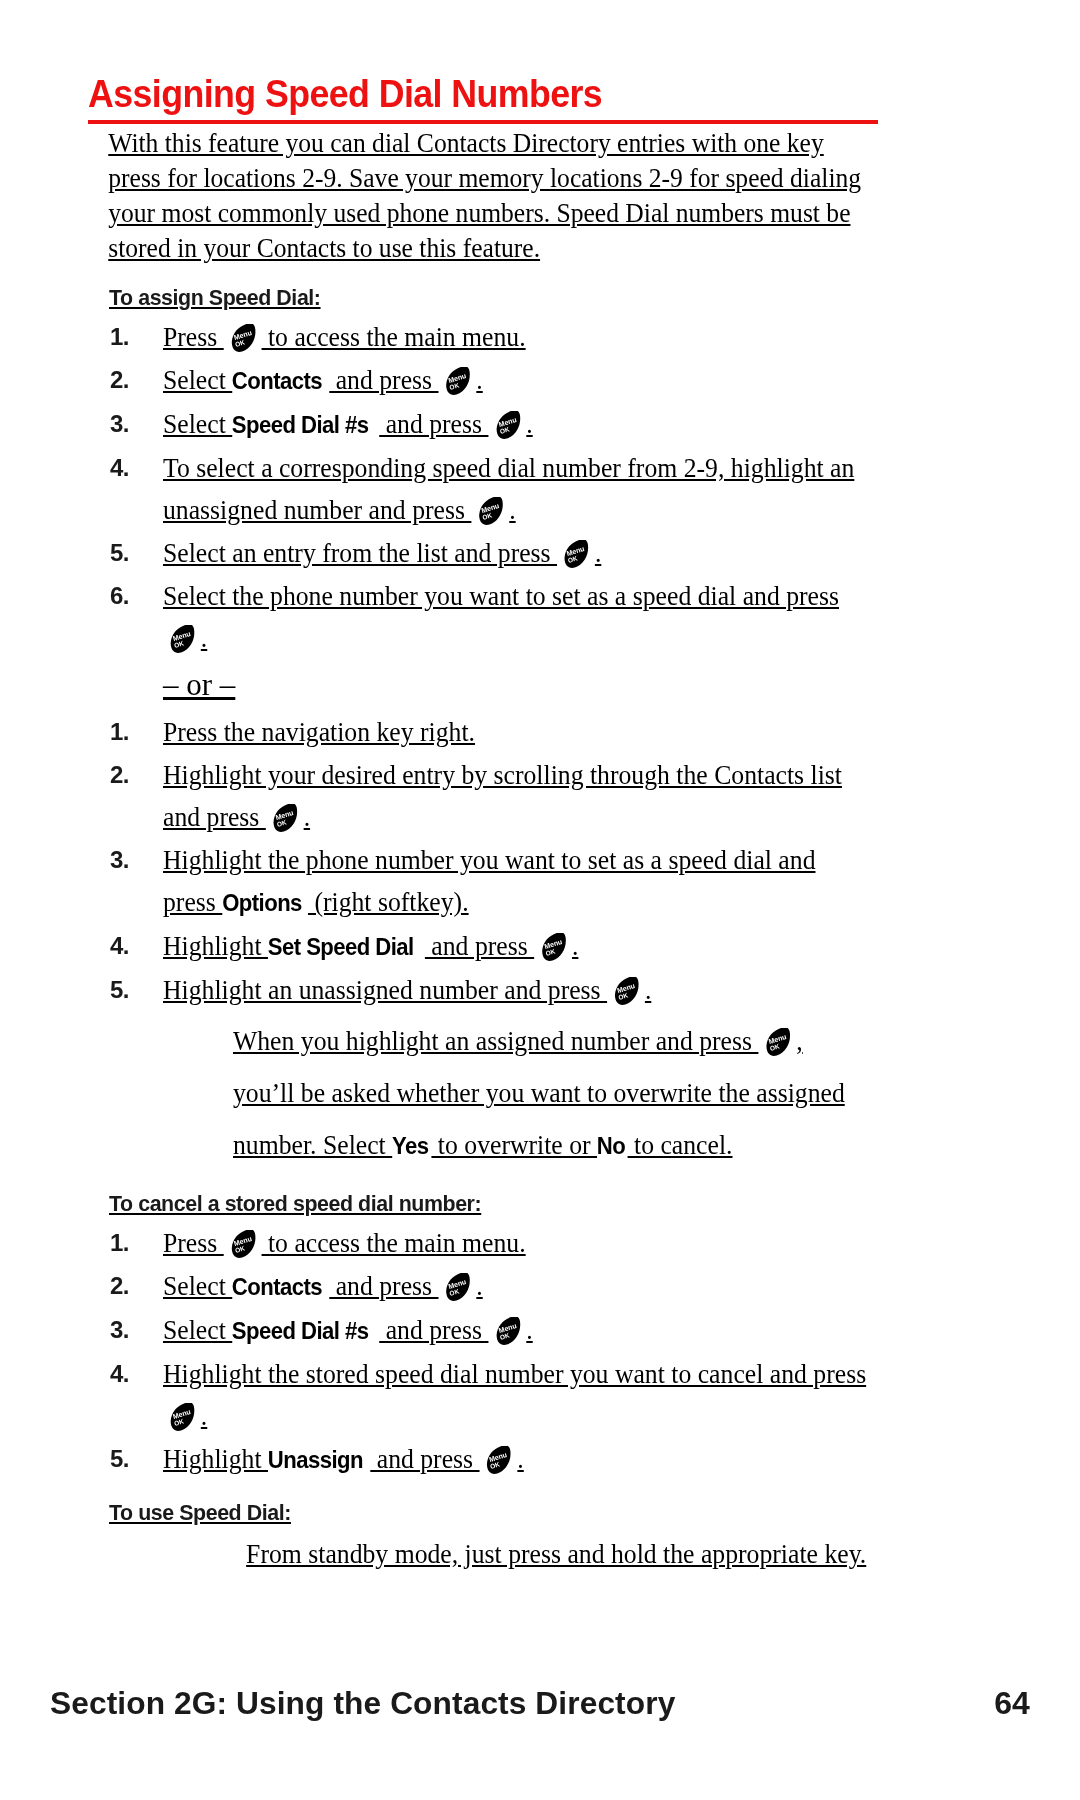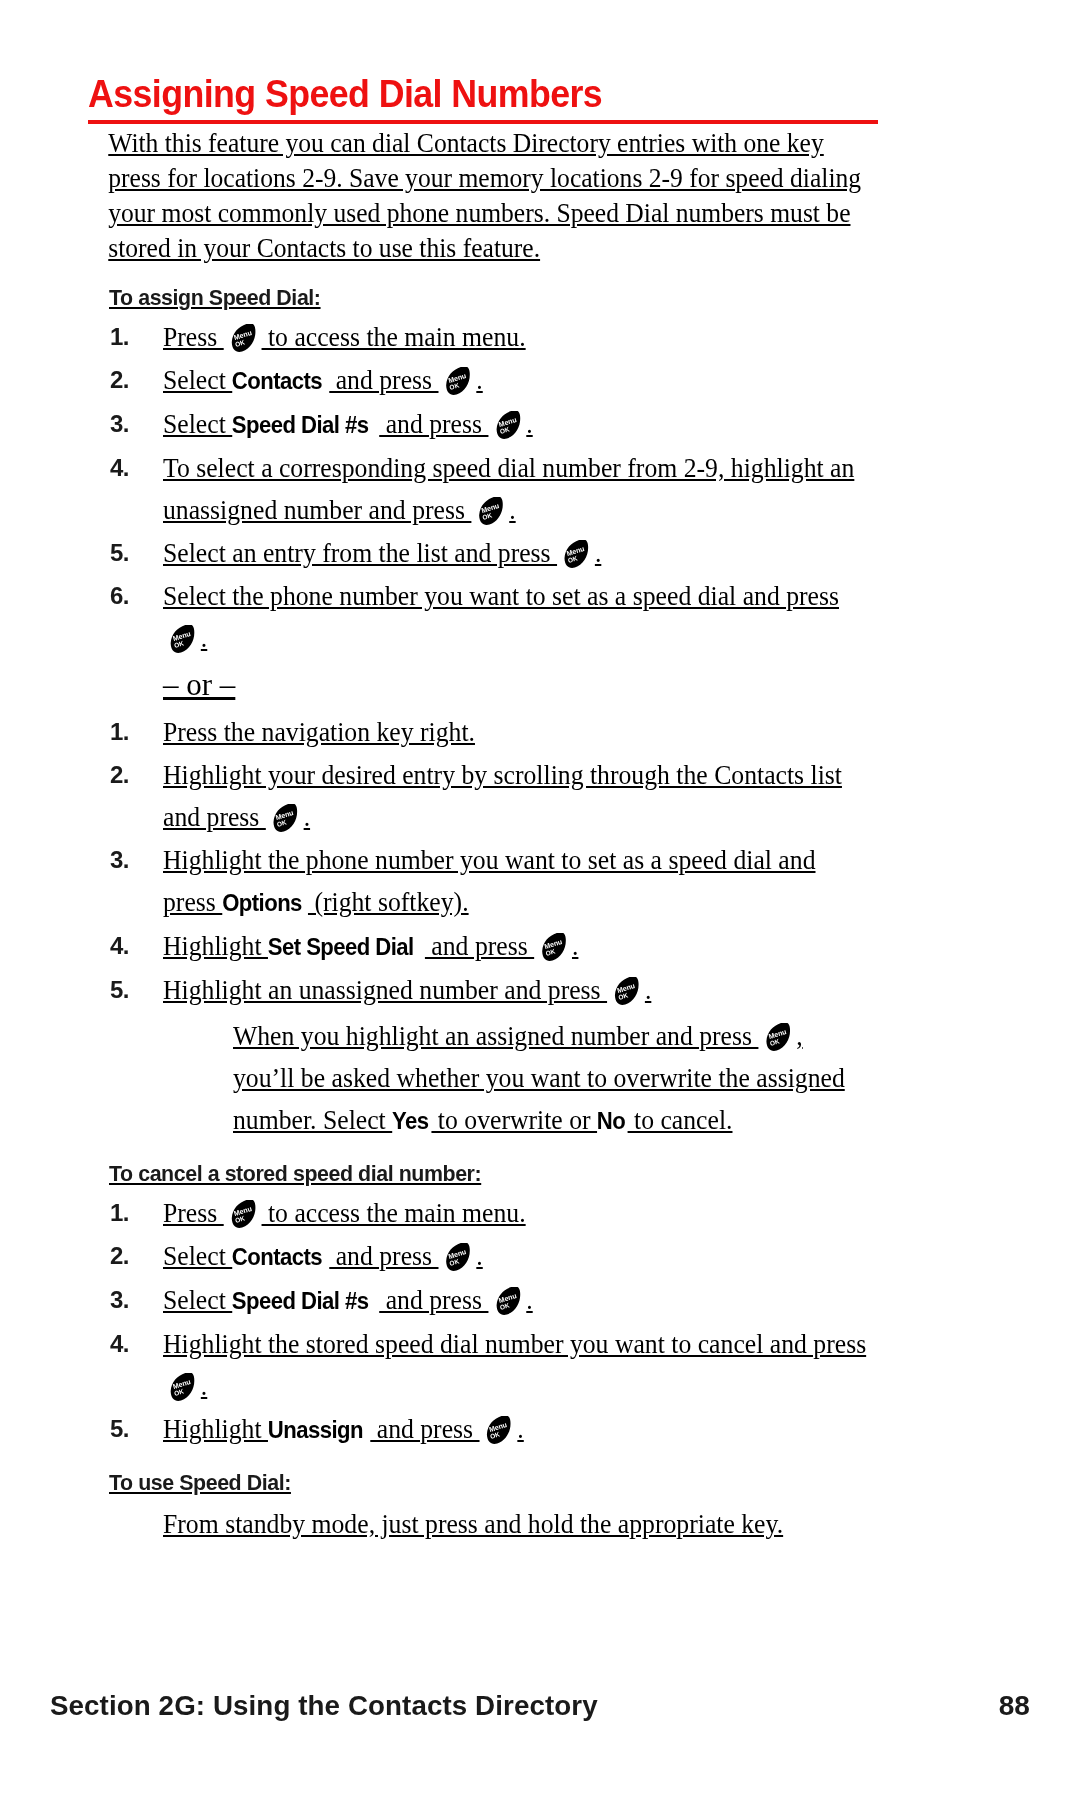"When you highlight an assigned" .note { line-height: 42px -> 52px }
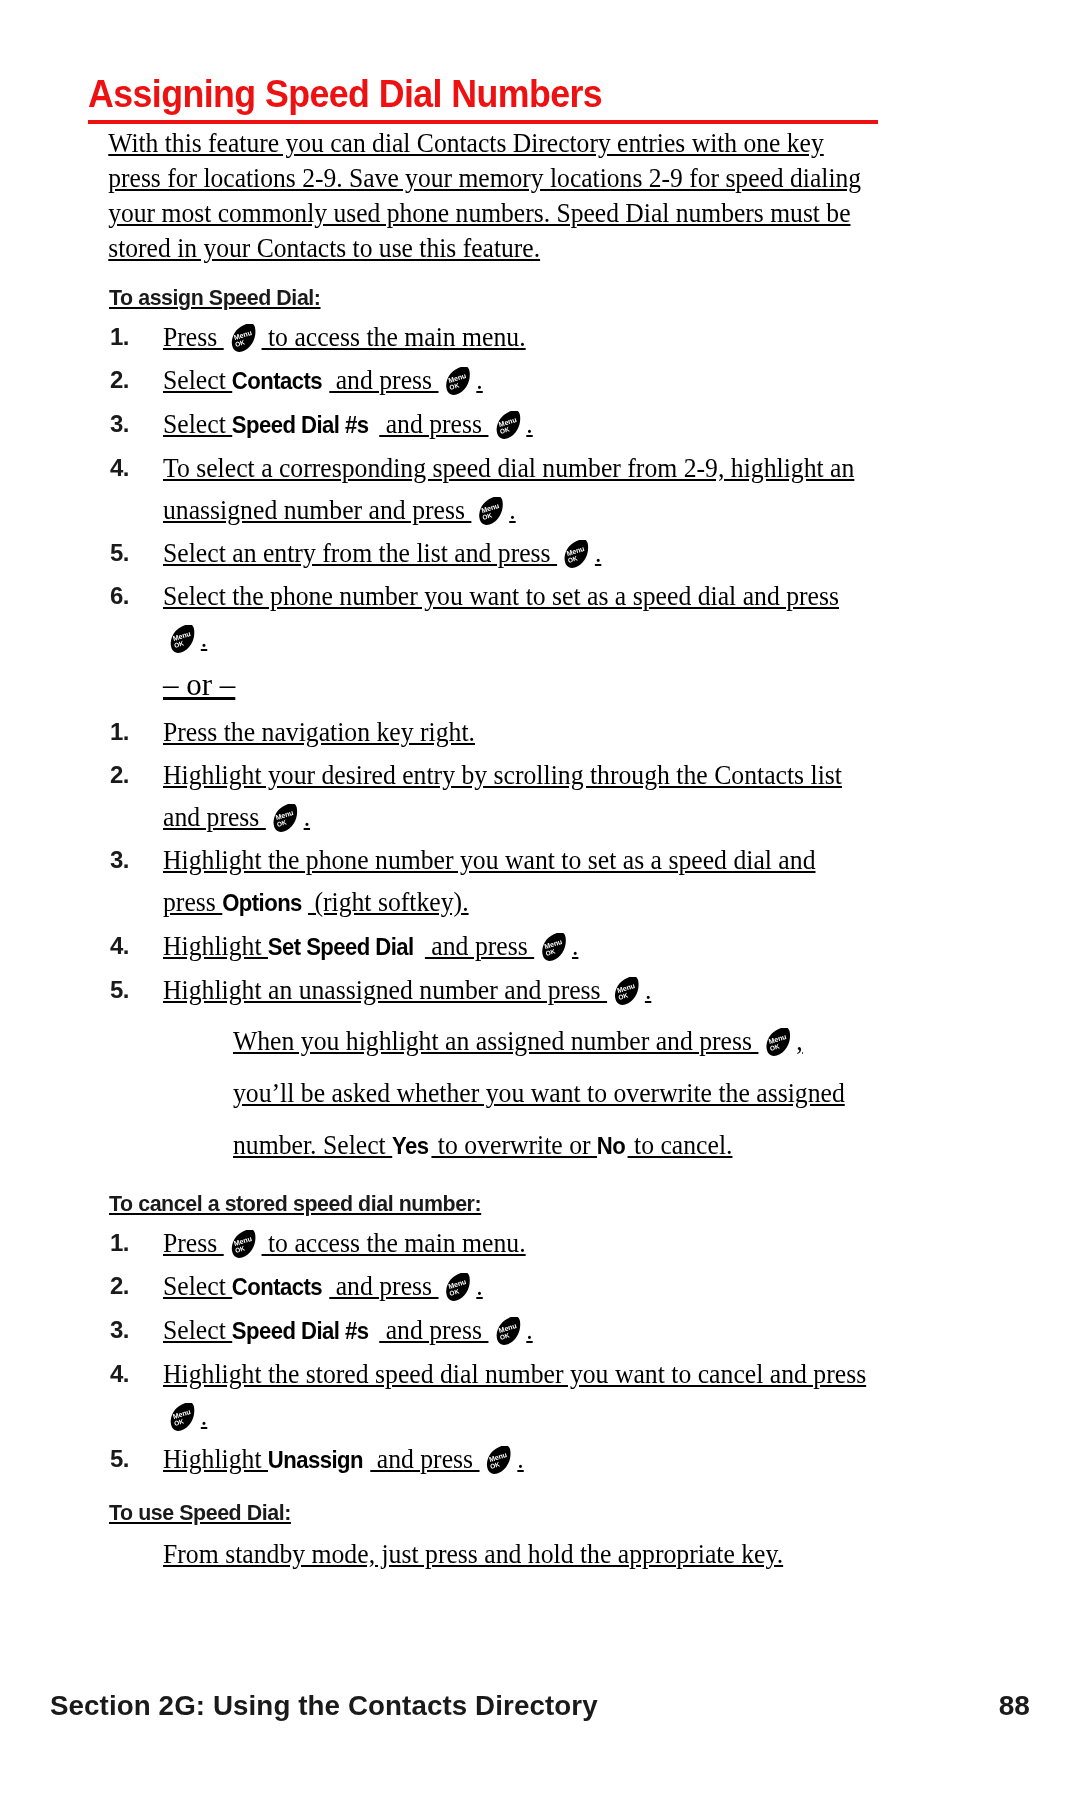"From standby mode, just press" .plain-indent { text-align: none -> right }
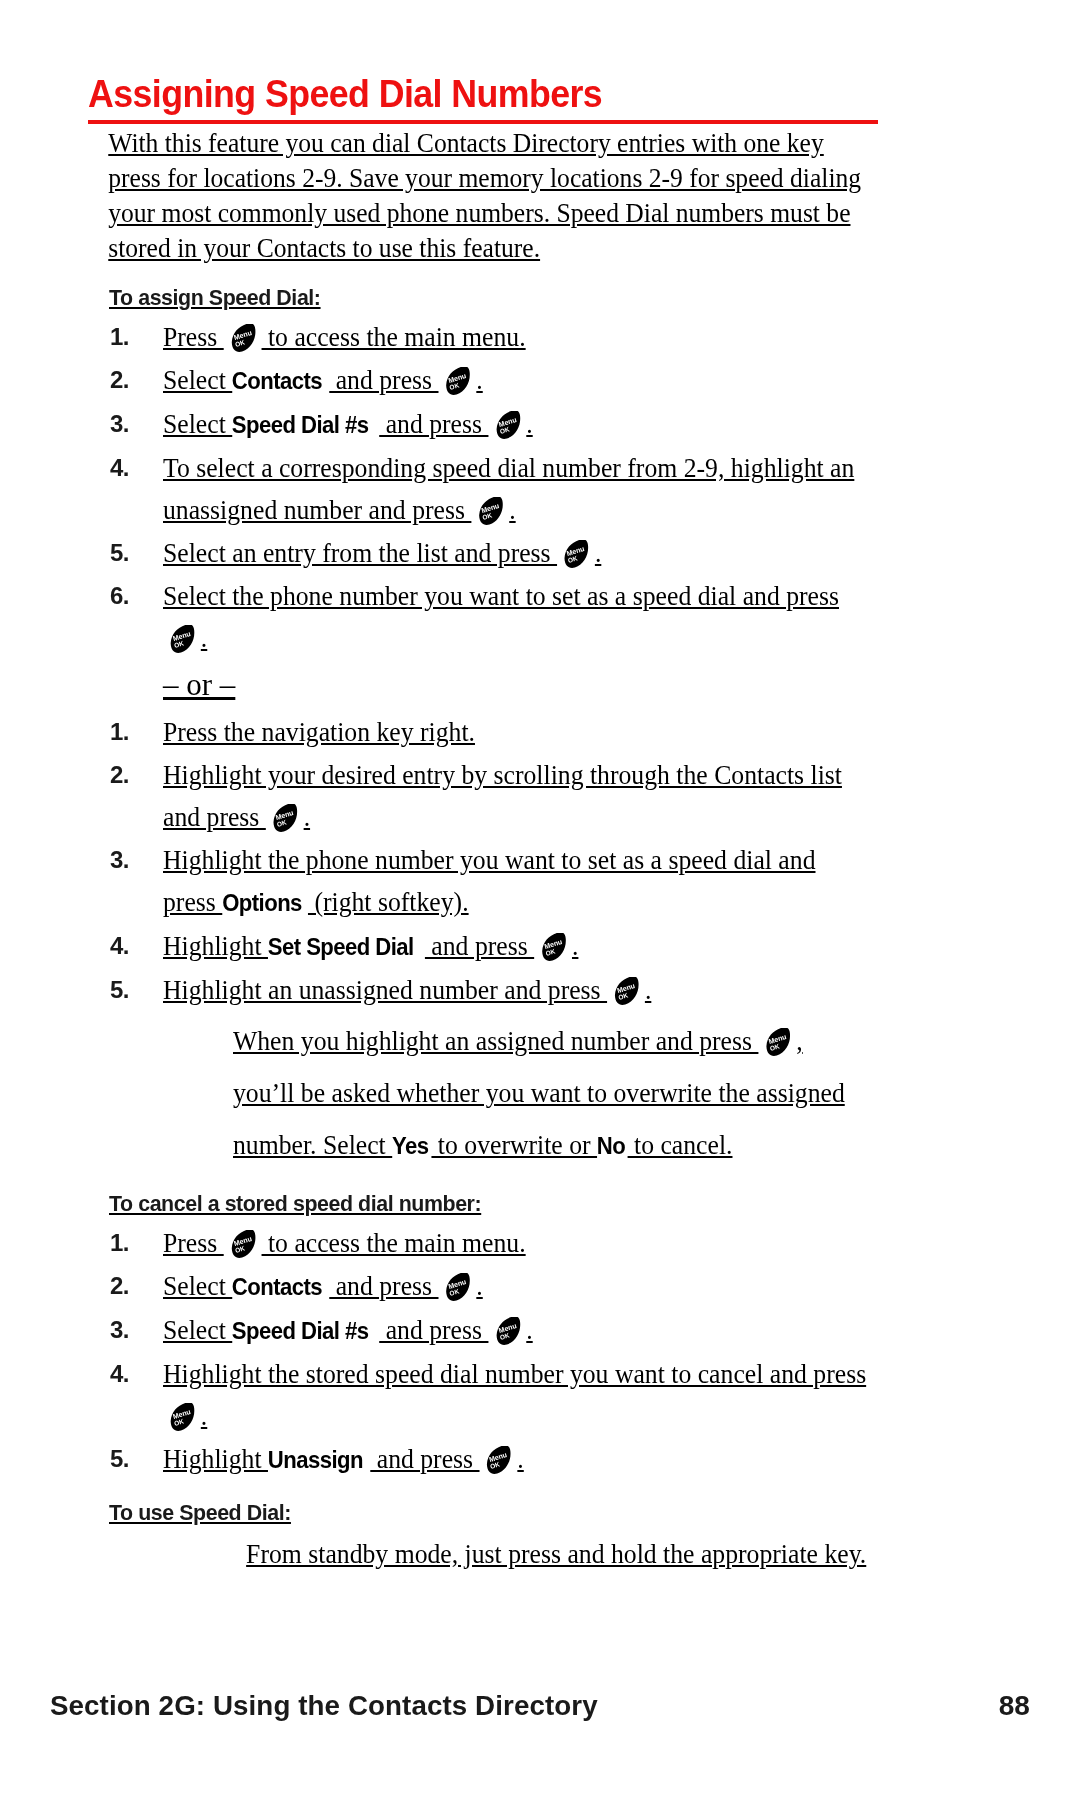"Section 2G: Using the Contacts" .footer { font-size: 28px -> 32px }
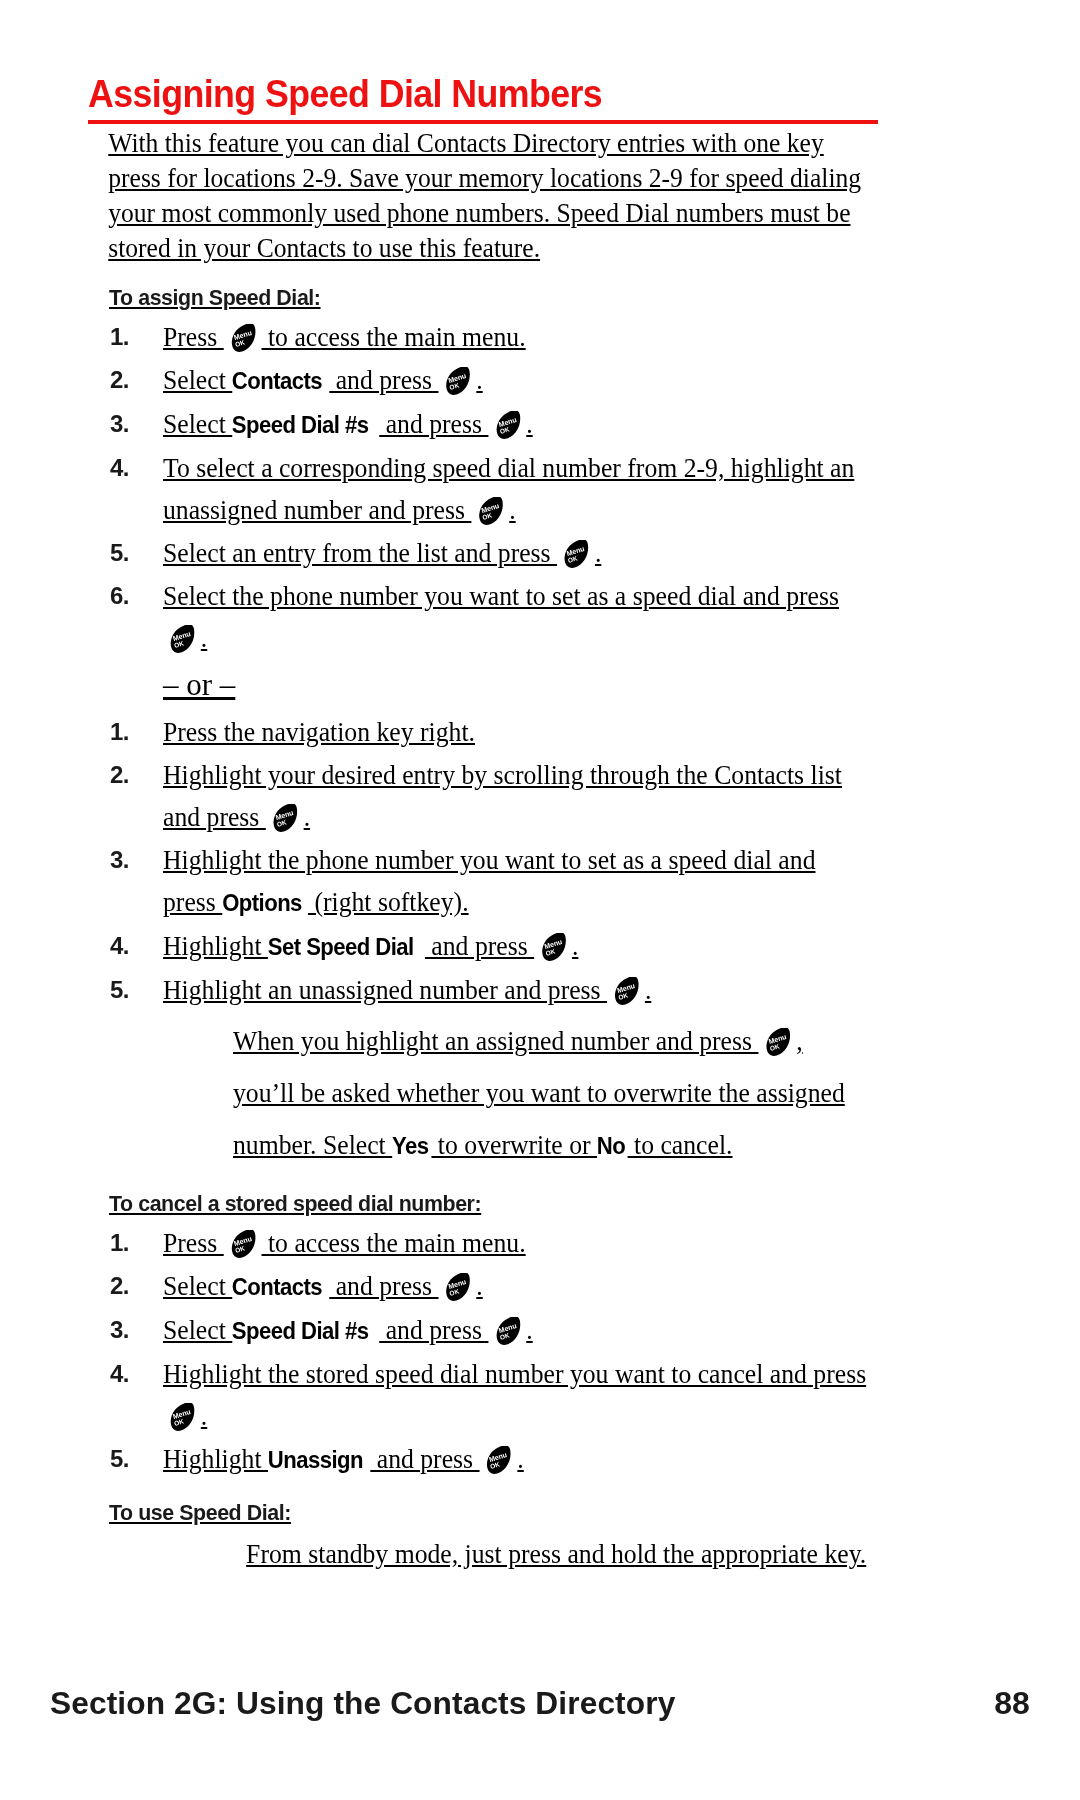"88" span { text: 88 -> 64 }
